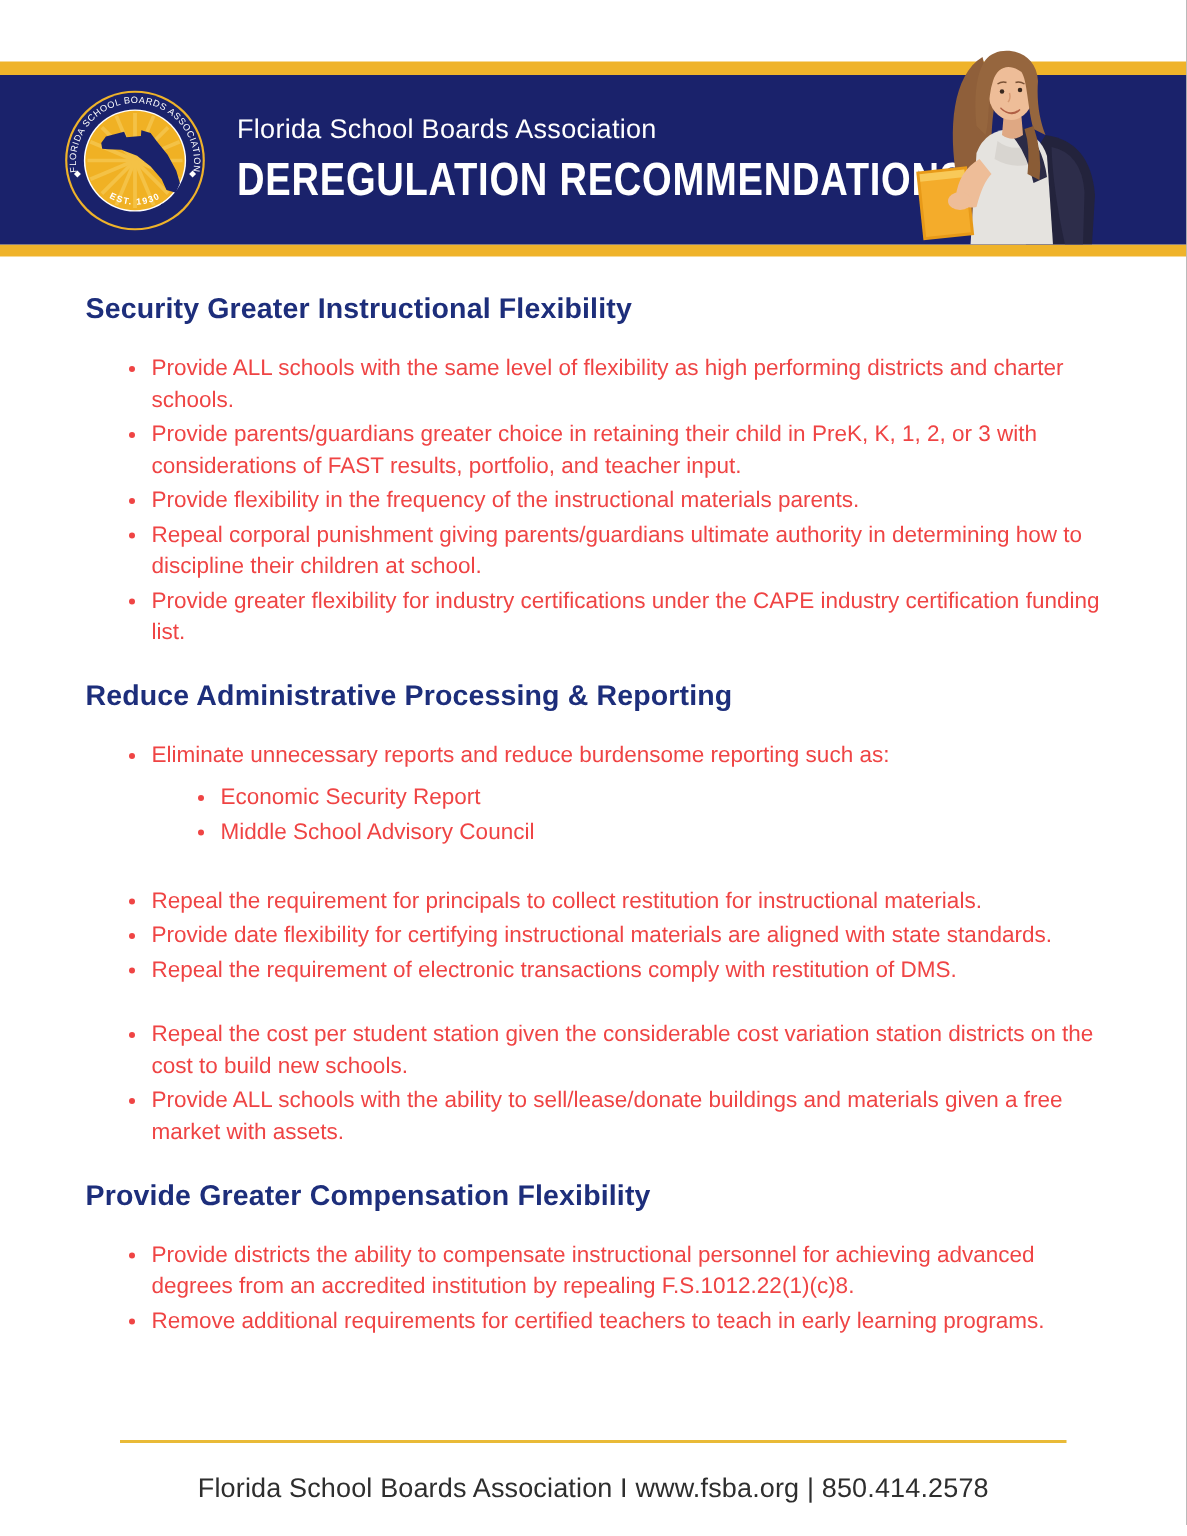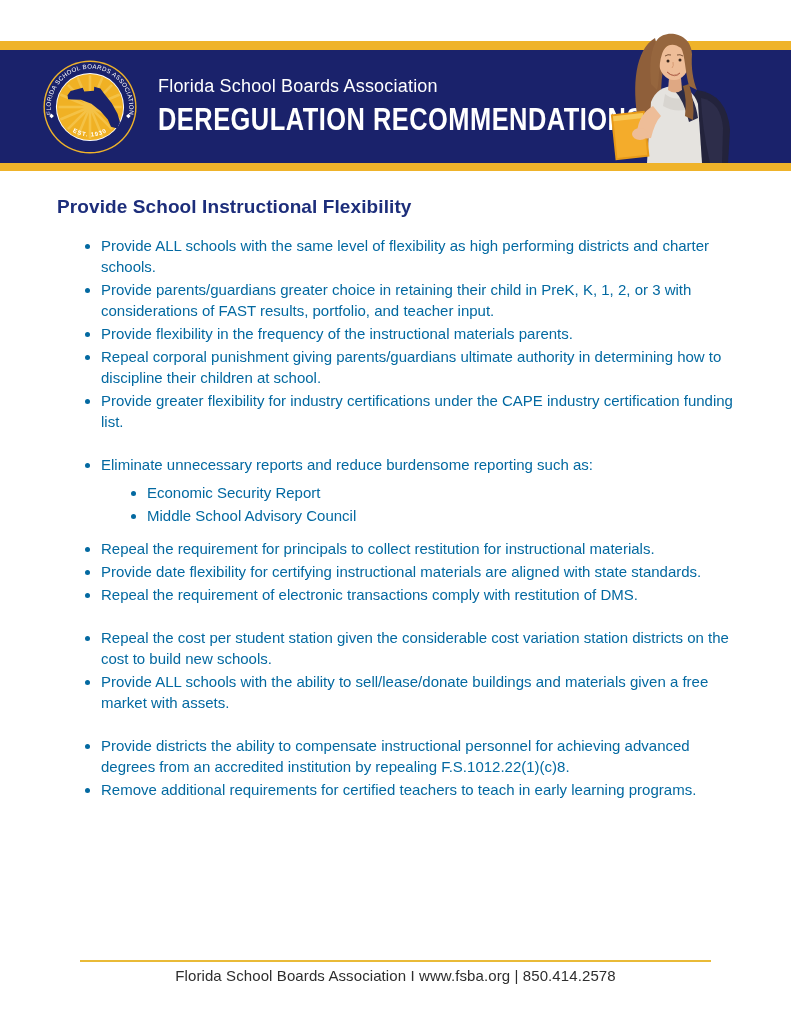"Provide School Instructional Flexibility" h2 { text: Provide School -> Security Greater }
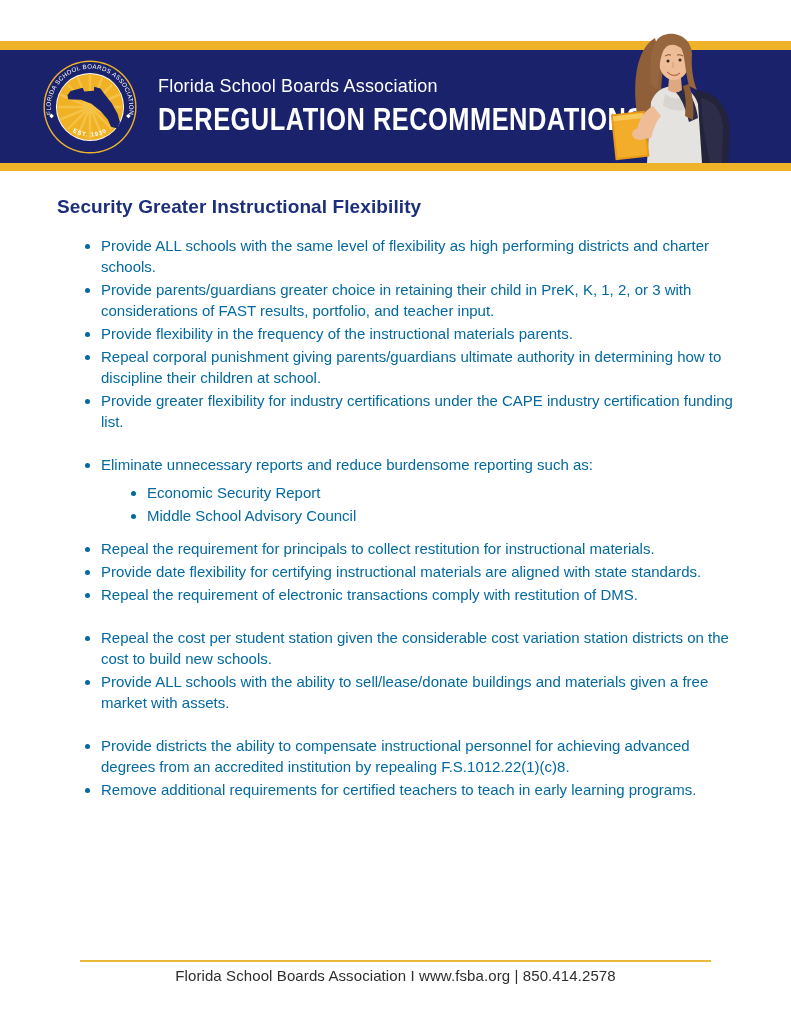"Provide ALL schools with the" ul.bullets { color: #0369a1 -> #ef4444 }
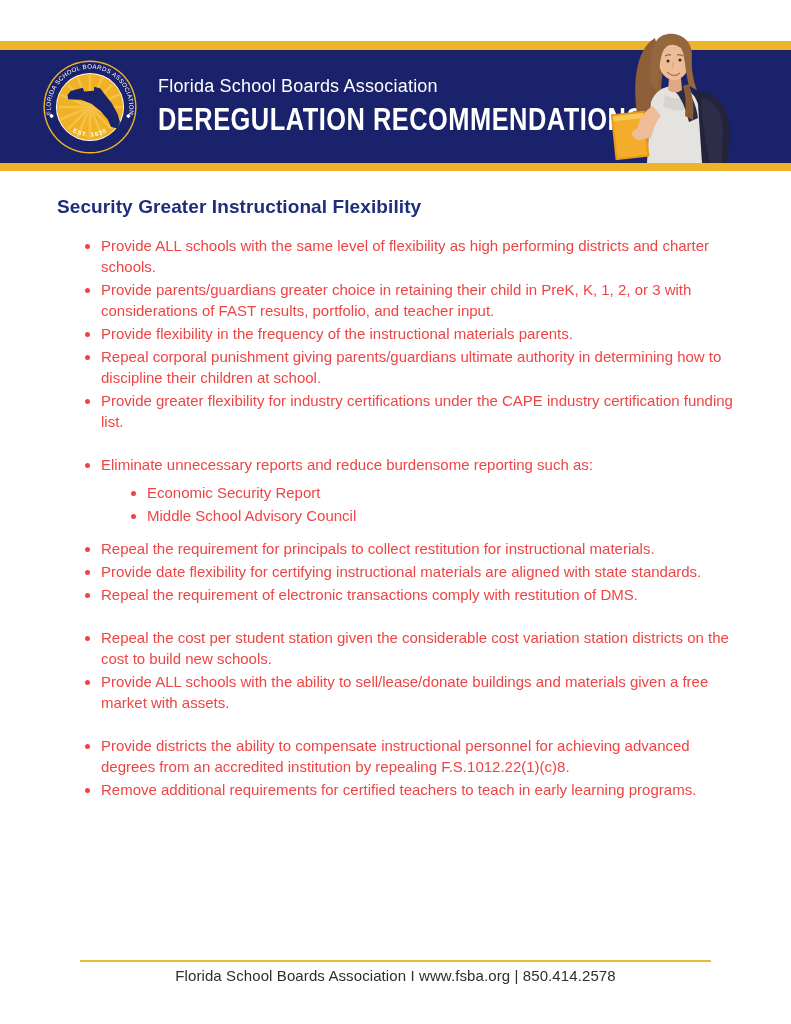"Reduce Administrative Processing &" h2 { html: none -> <h2>Reduce Administrative Processing &amp; Reporting</h2> }
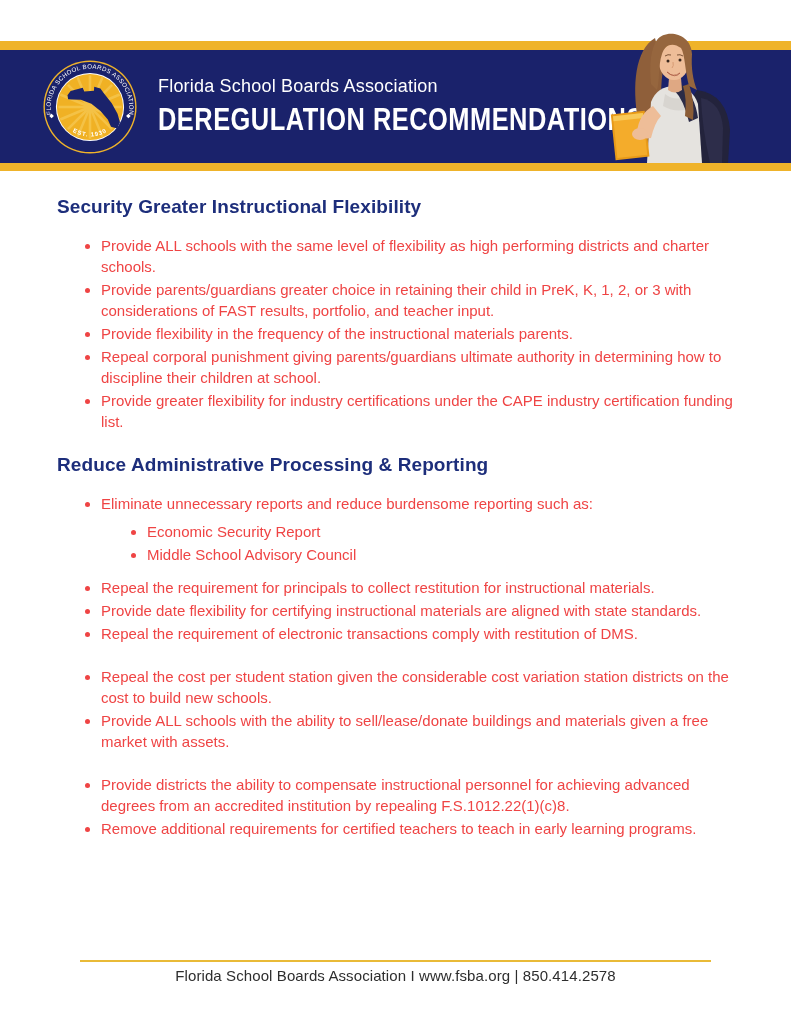"Economic Security Report" ul.sub-bullets { margin: 7px 0 12px 0 -> 7px 0 25px 0 }
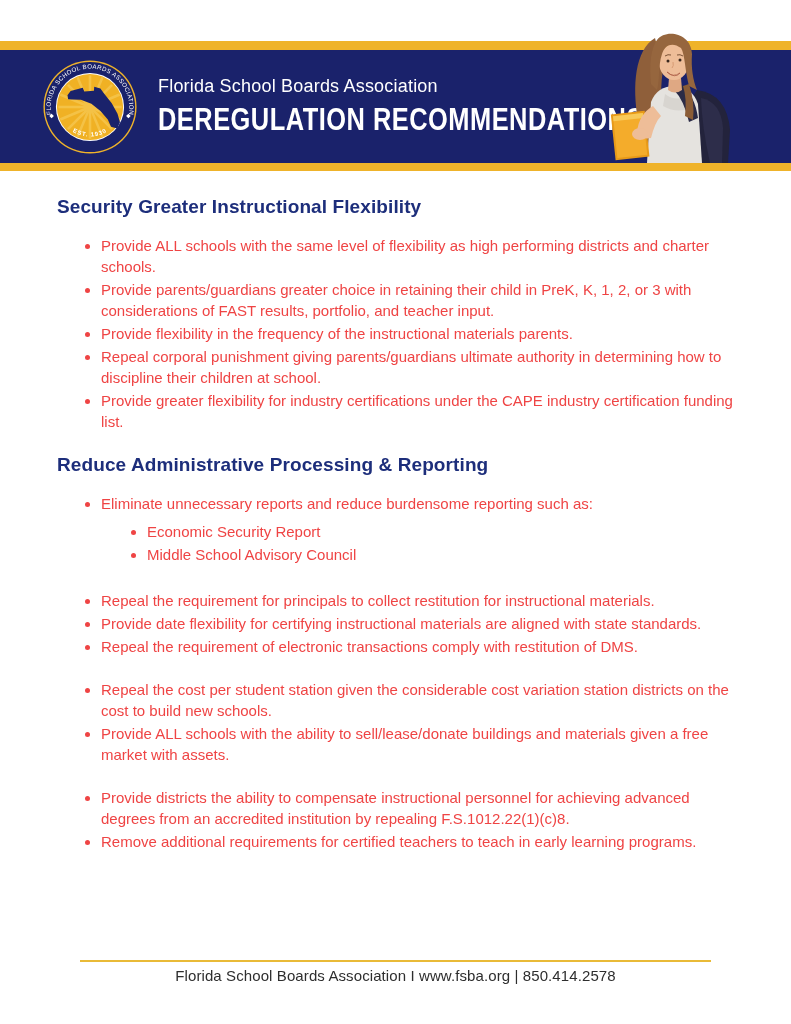"Provide Greater Compensation Flexibility" h2 { html: none -> <h2>Provide Greater Compensation Flexibility</h2> }
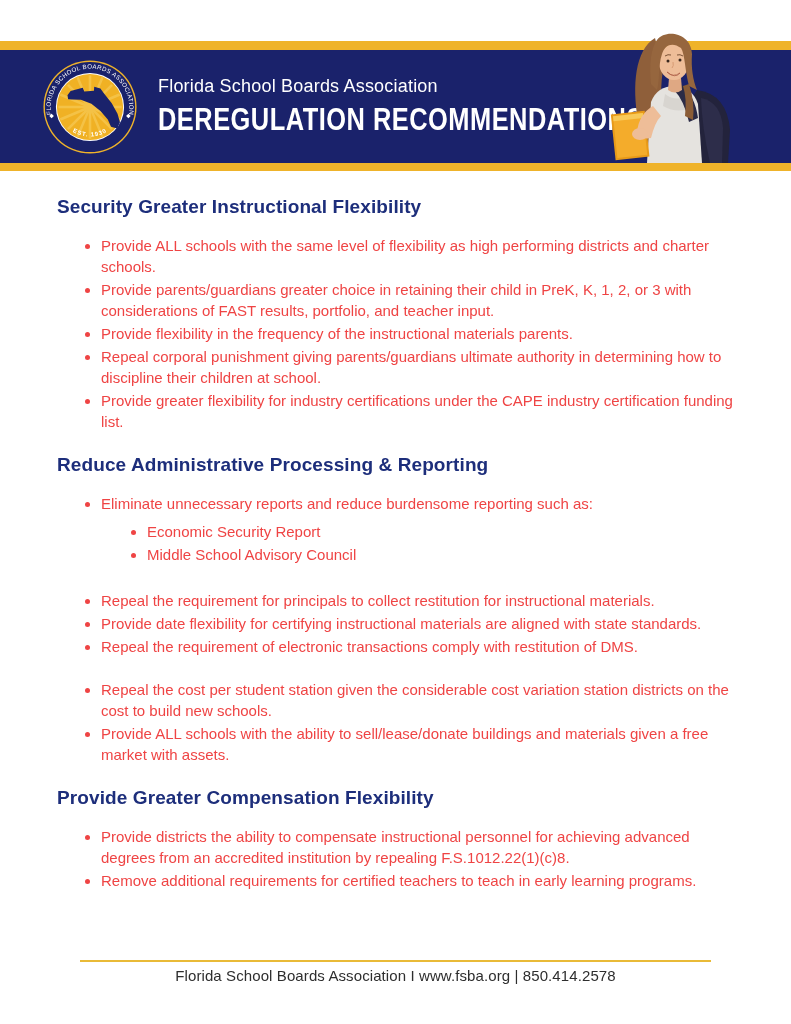"Florida School Boards Association I" .footer-text { font-size: 15px -> 18px; padding-top: 5px -> 20px }
